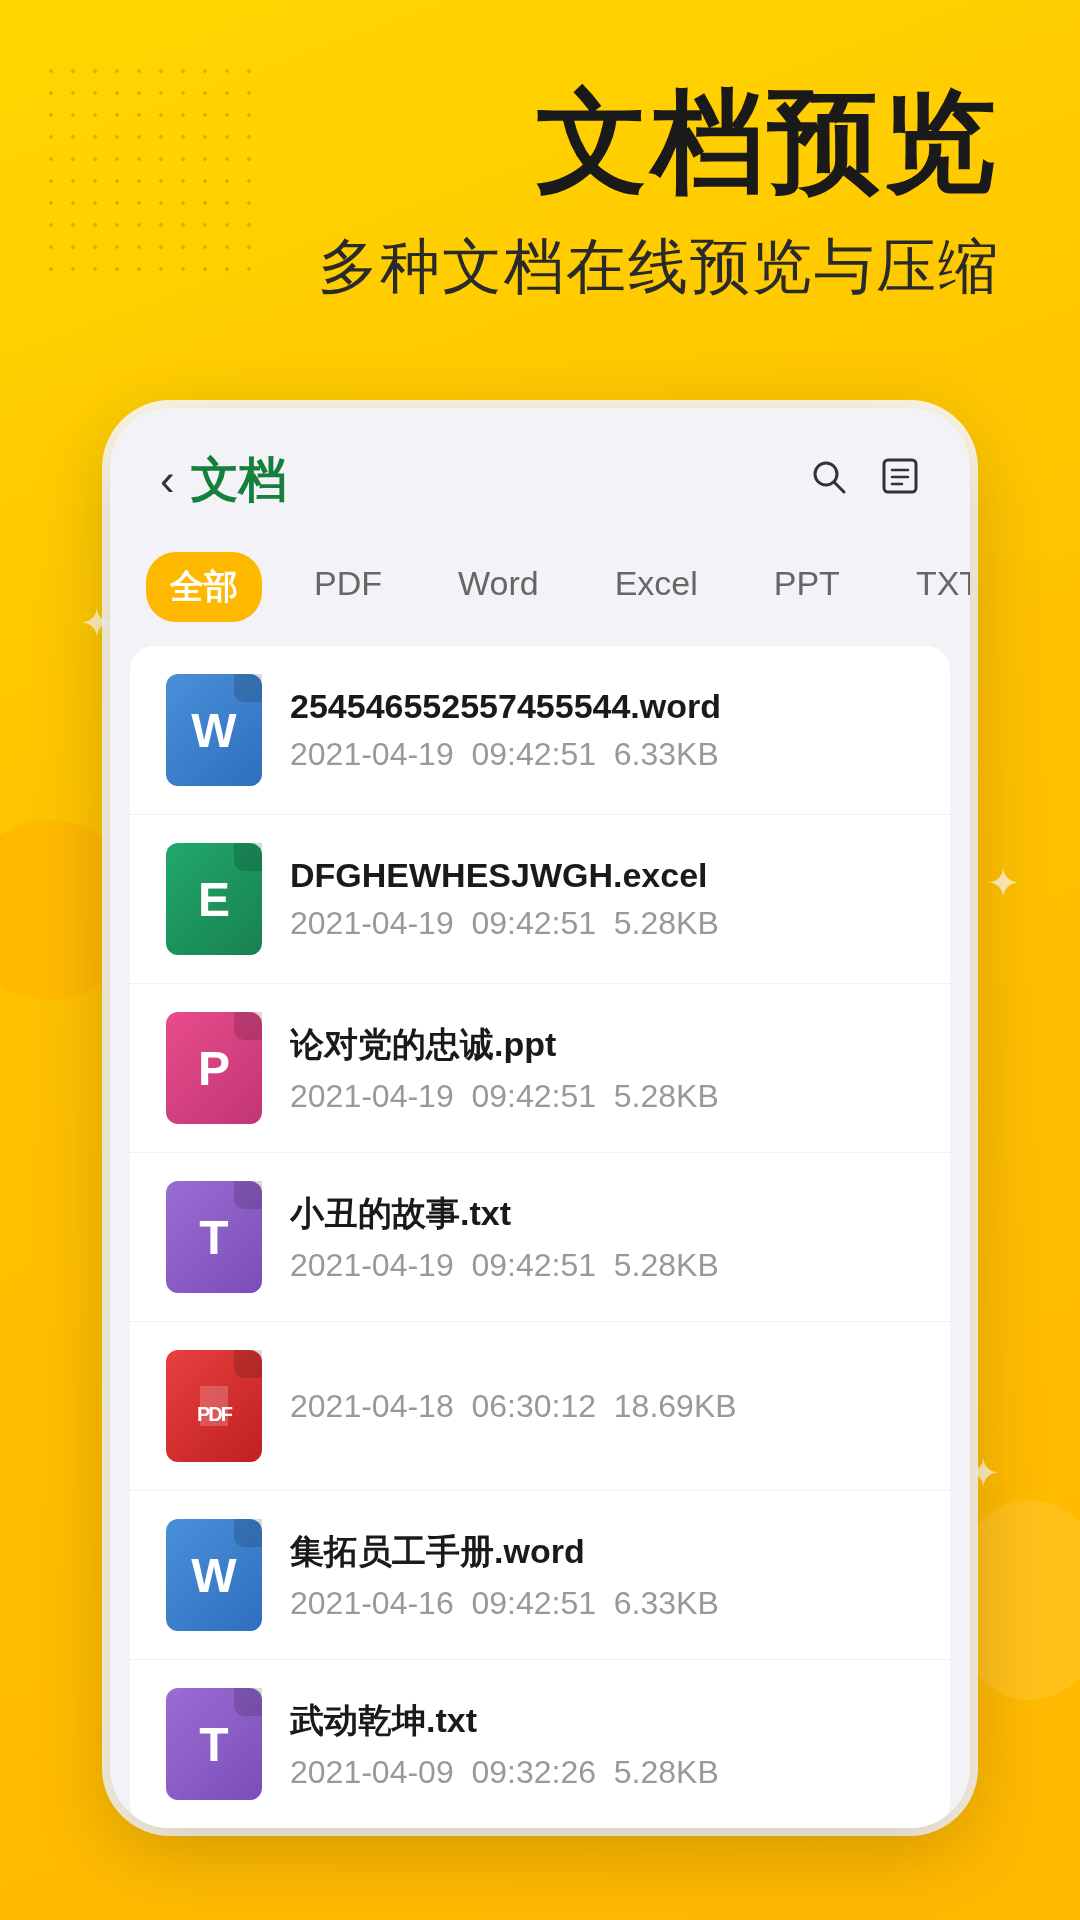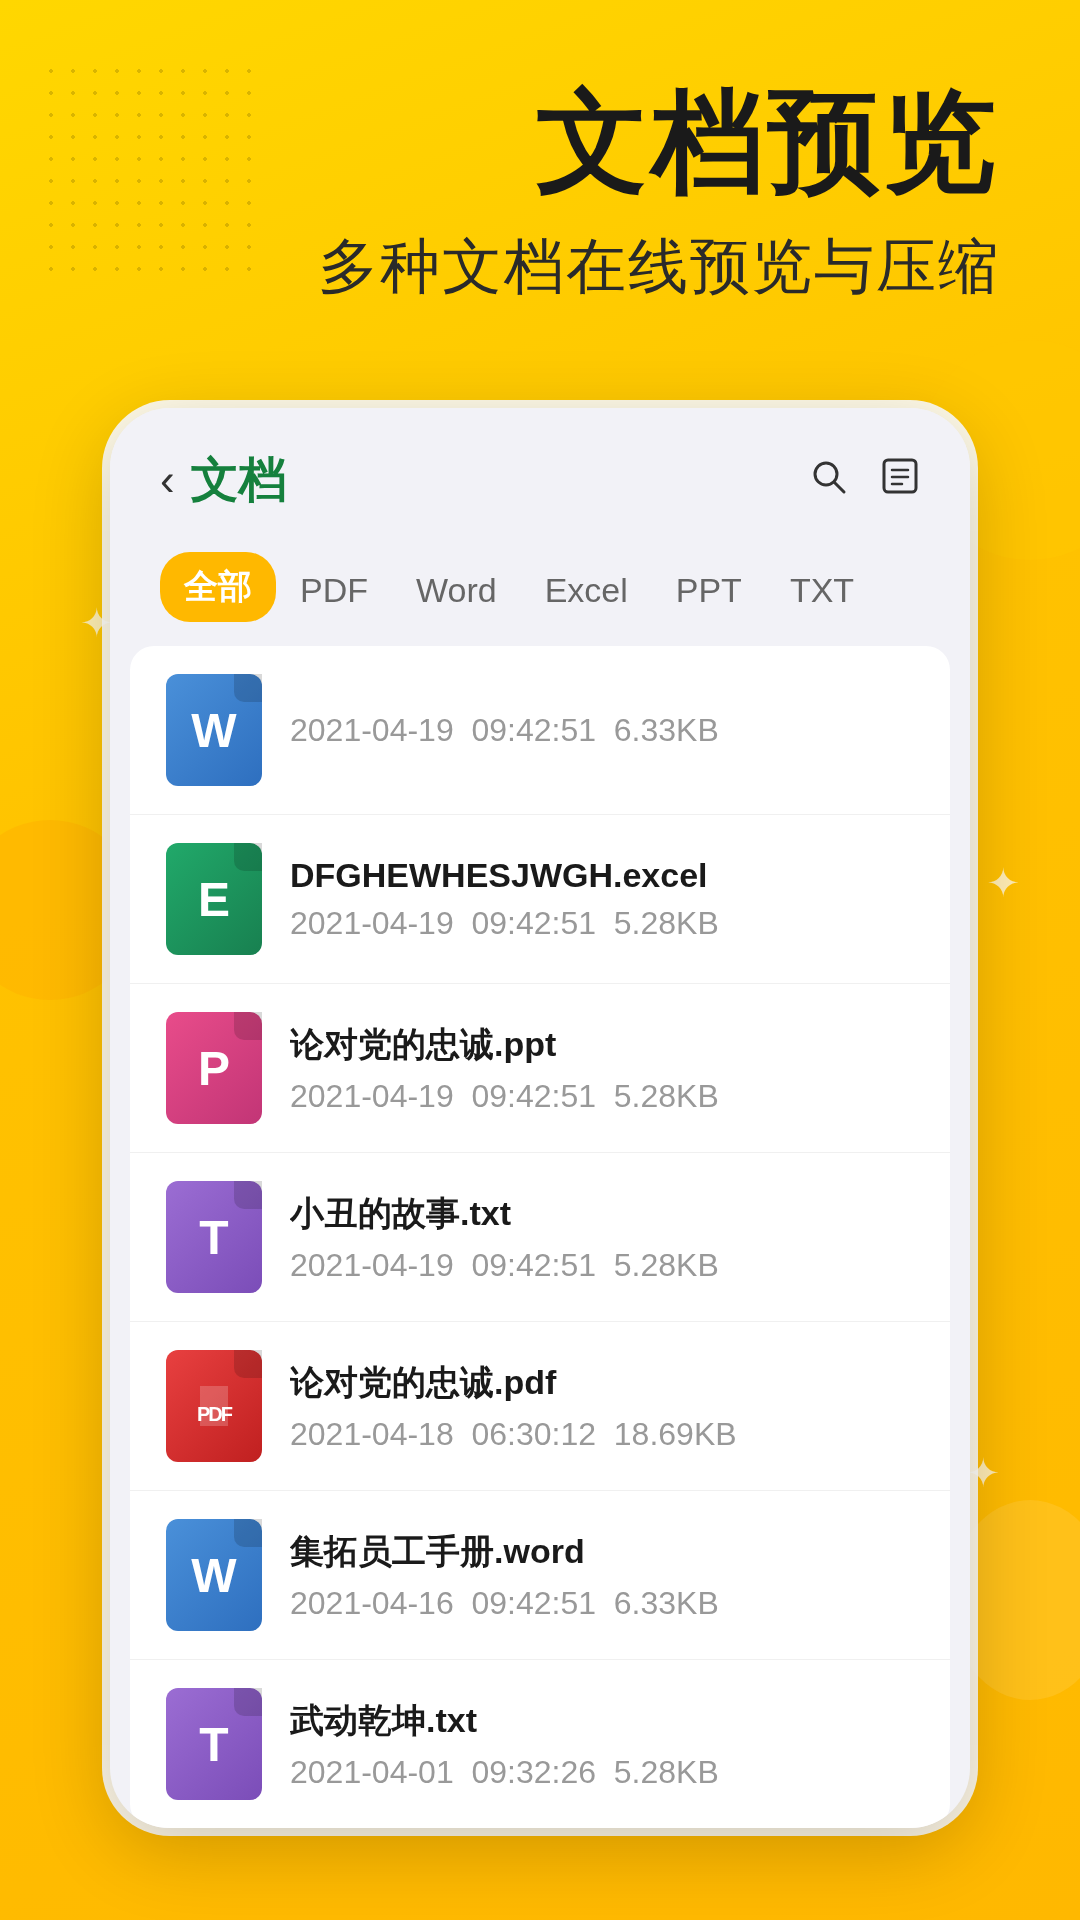"全部" .filter-tabs { align-items: flex-end -> flex-start; gap: none -> 28px; padding: 16px 50px 24px 50px -> 16px 50px 24px 36px }
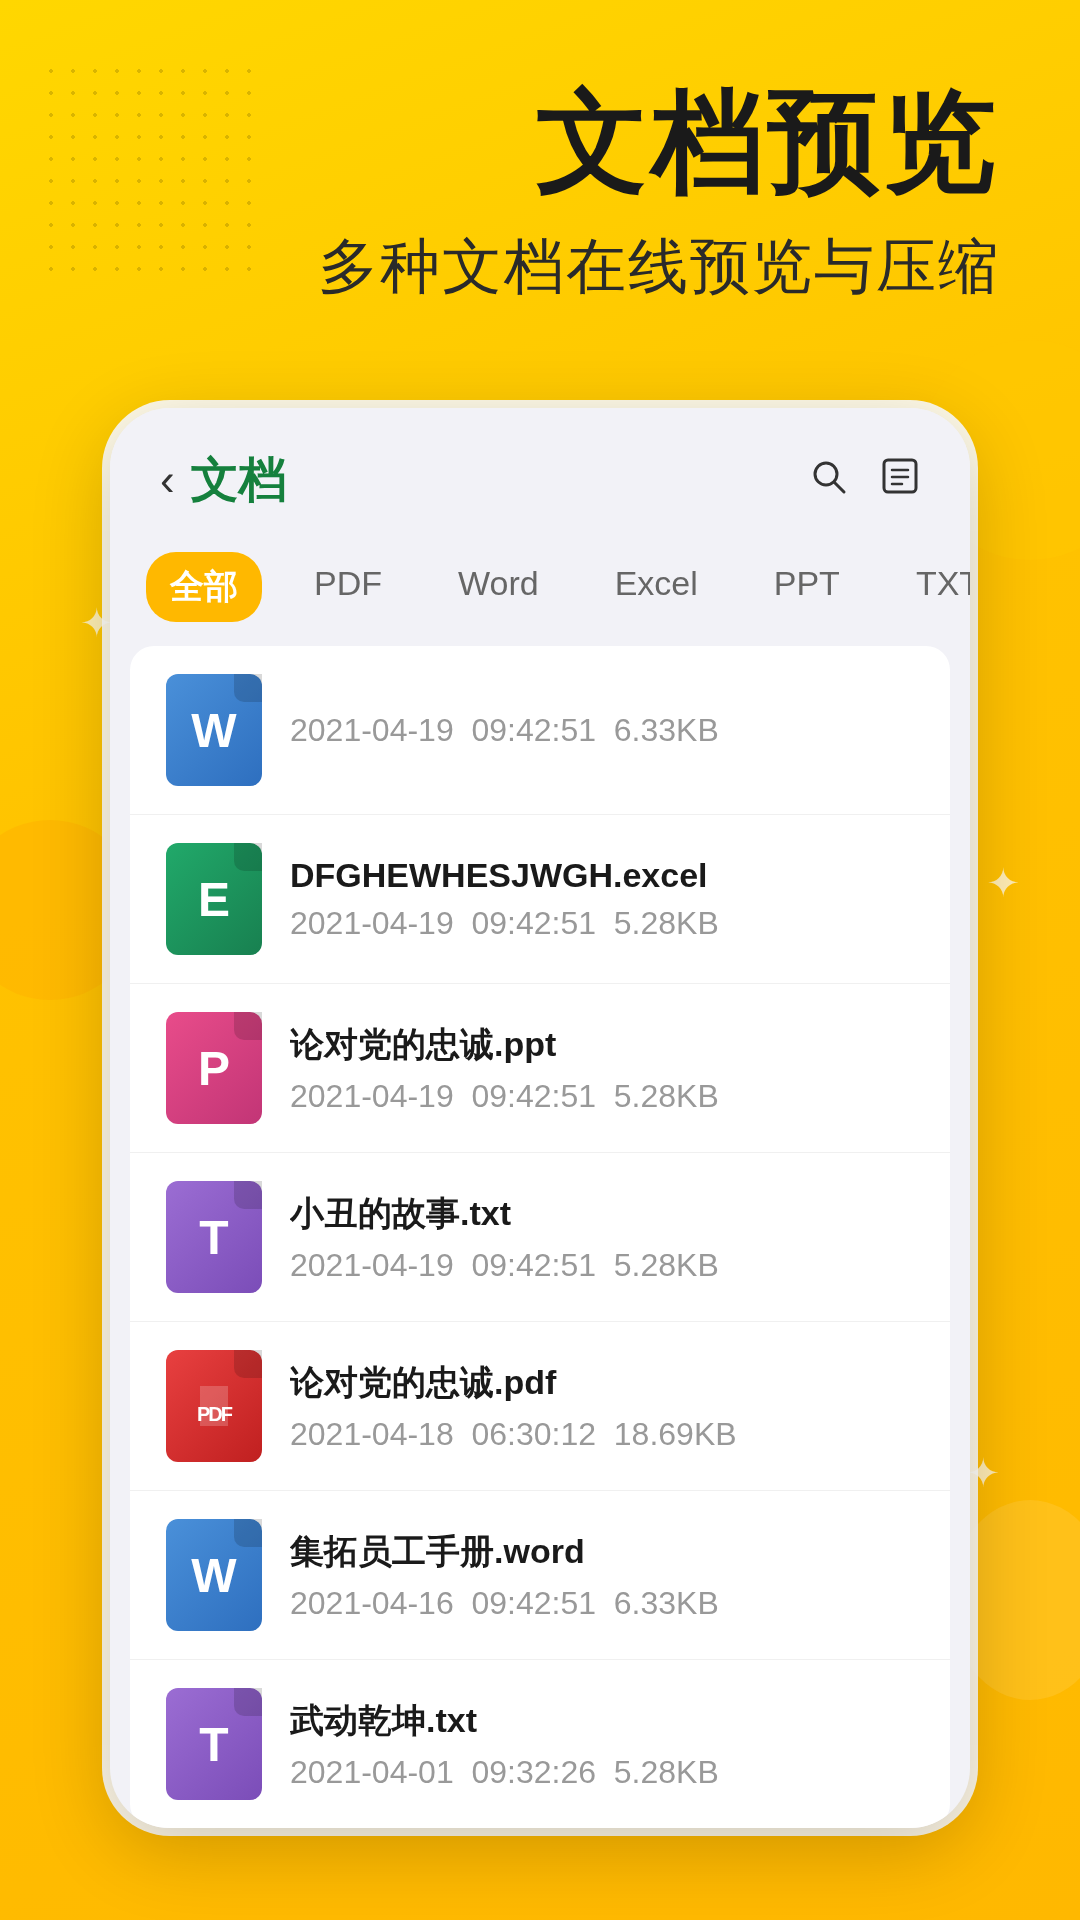"254546552557455544.word" div.file-name { html: none -> <div>254546552557455544.word</div> }
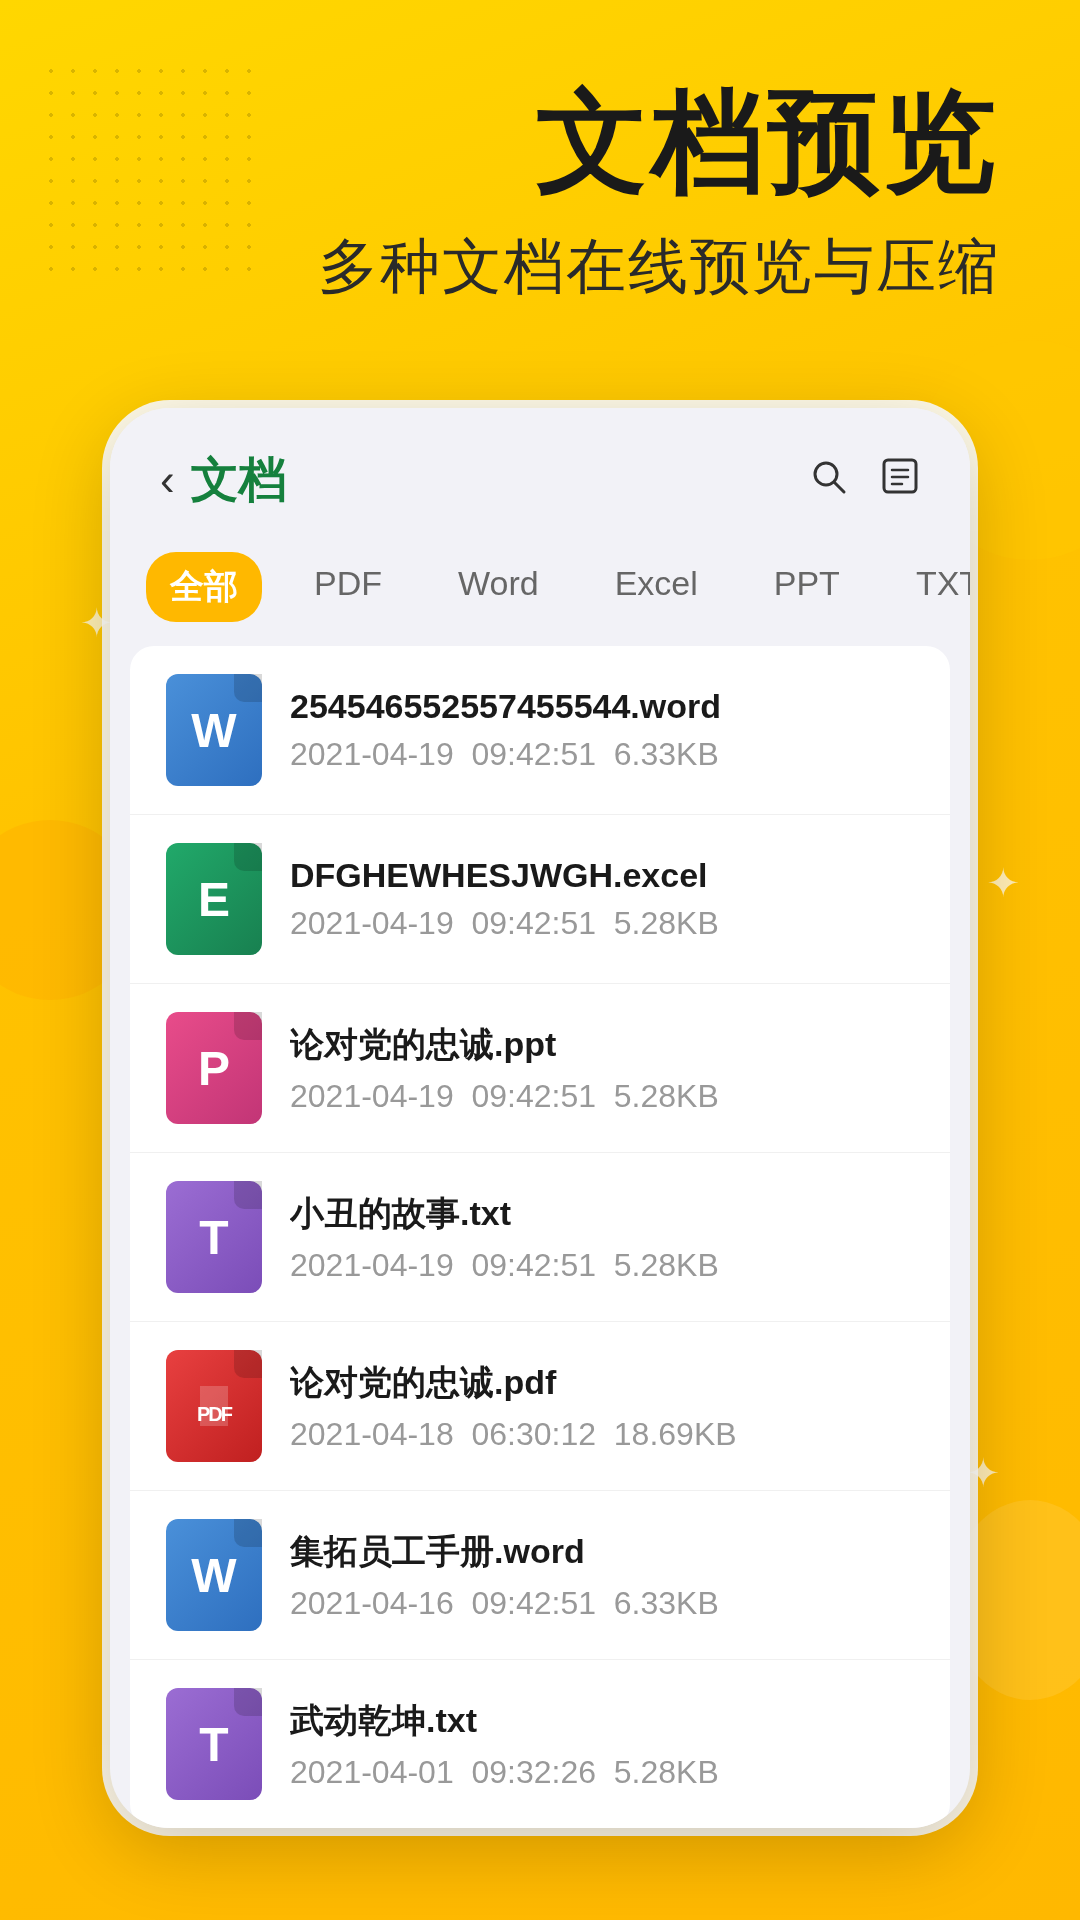"论对党的忠诚.pdf" div.file-name { html: <div>论对党的忠诚.pdf</div> -> none }
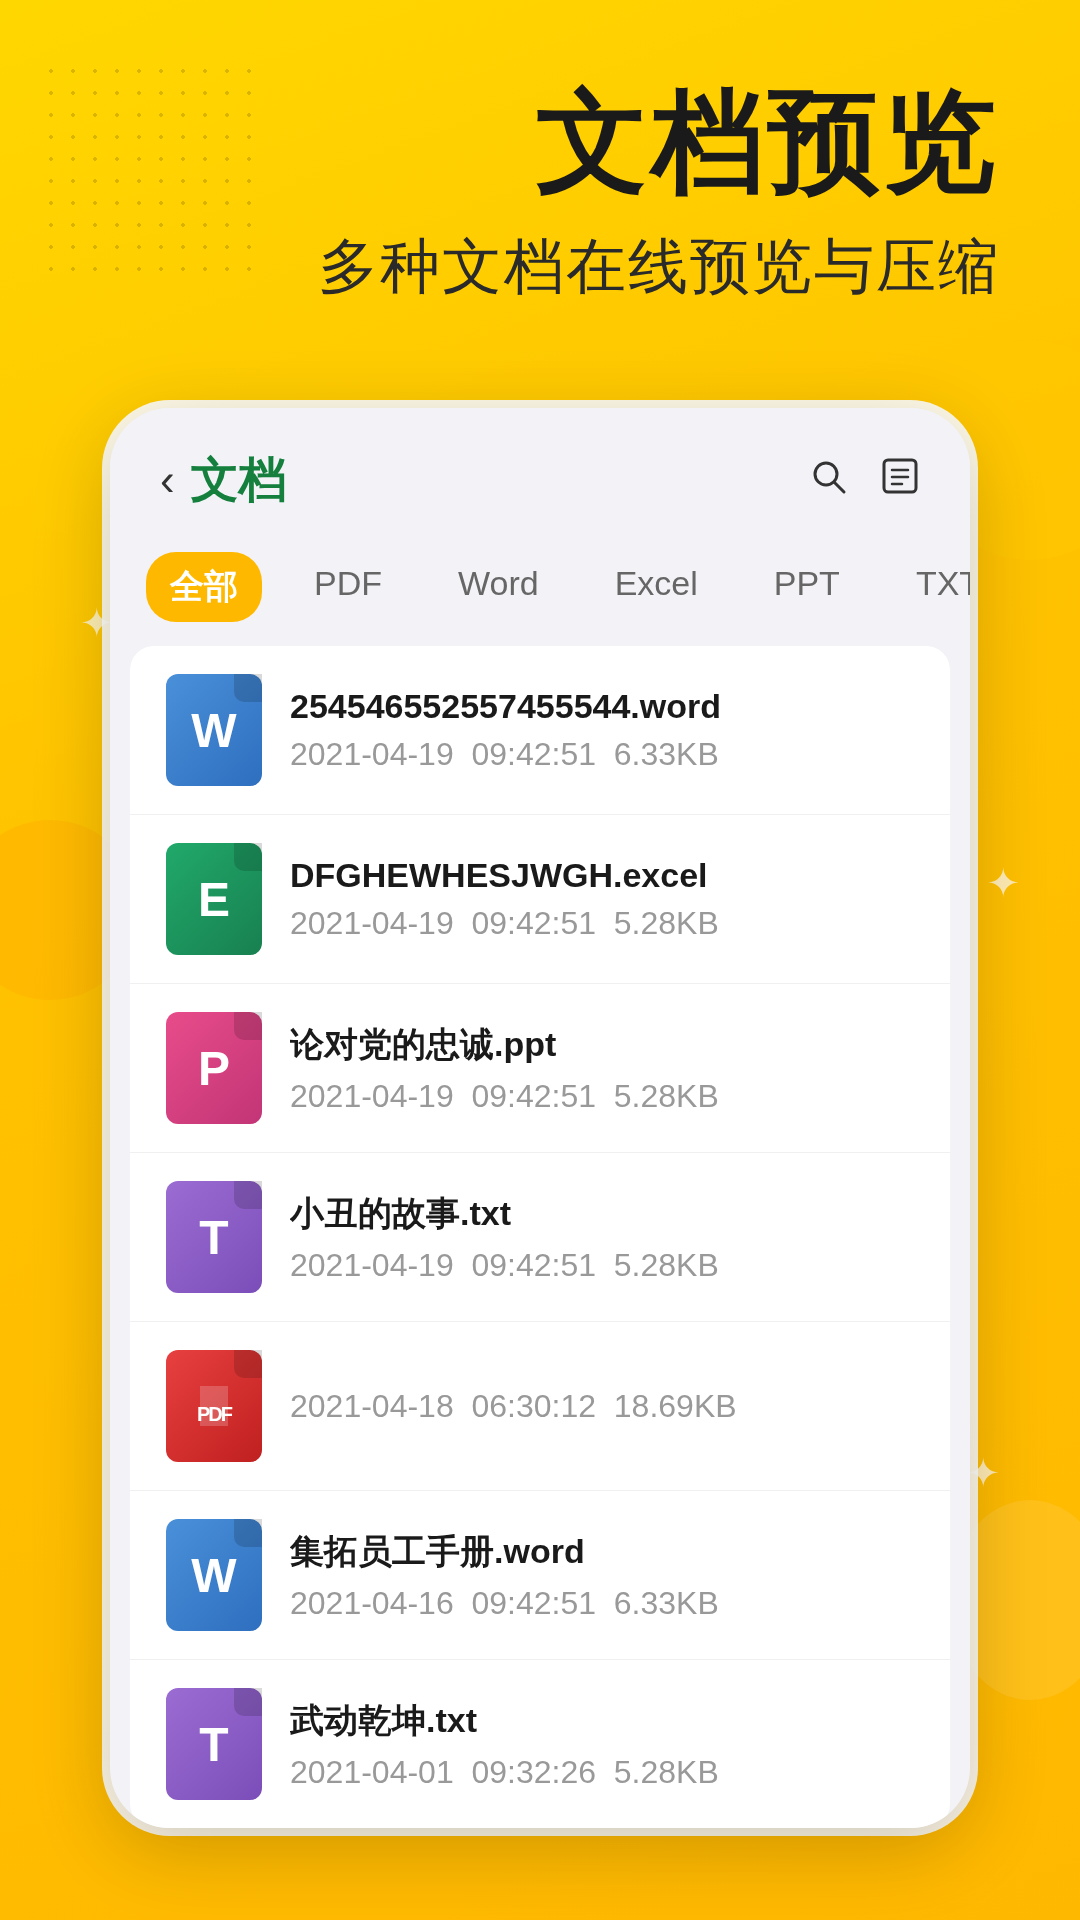"2021-04-01" span { text: 2021-04-01 -> 2021-04-09 }
